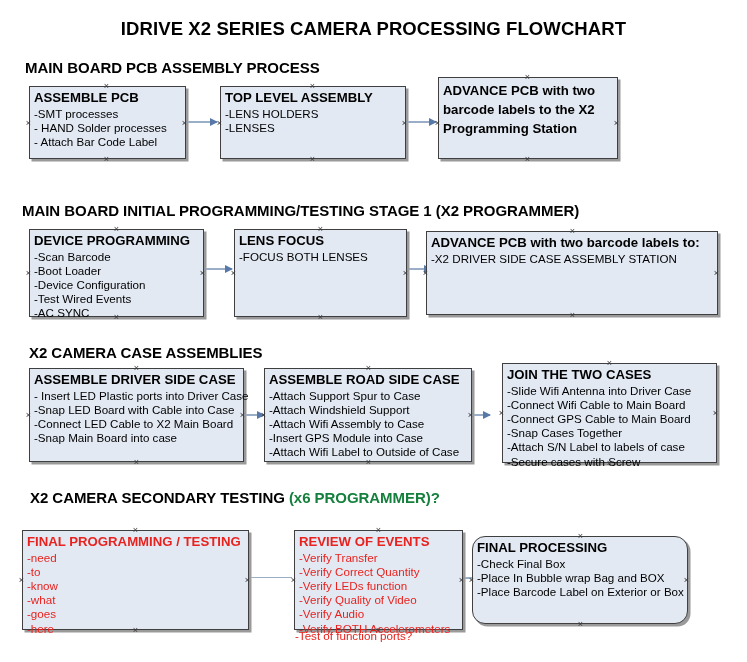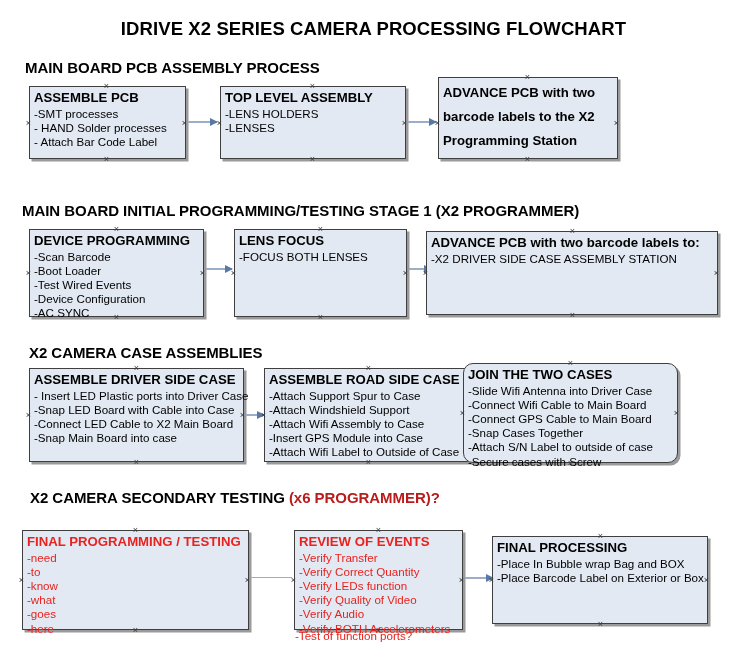"ADVANCE PCB with two barcode labels to" .box.wrap-title .box-title { line-height: 24px -> 19px }
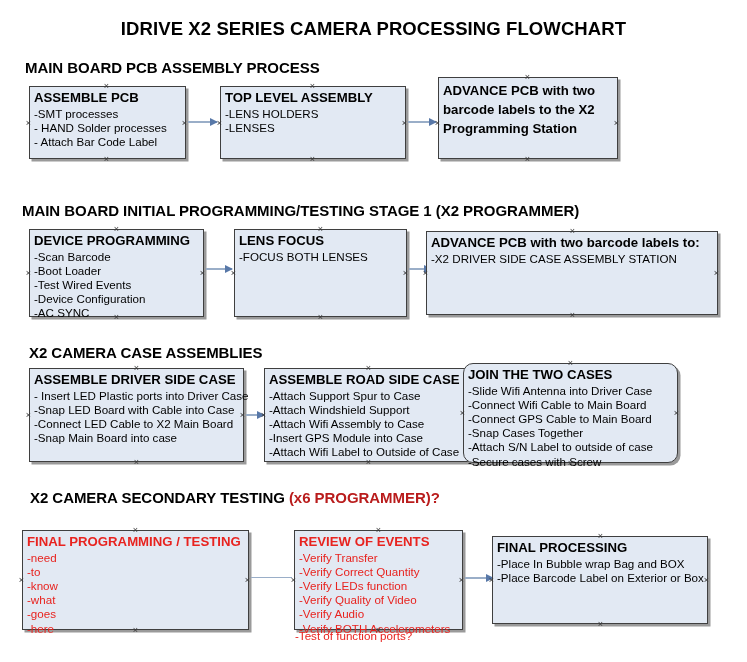"-Test Wired Events" div.box-line { order: before "-Device Configuration" -> after "-Device Configuration" }
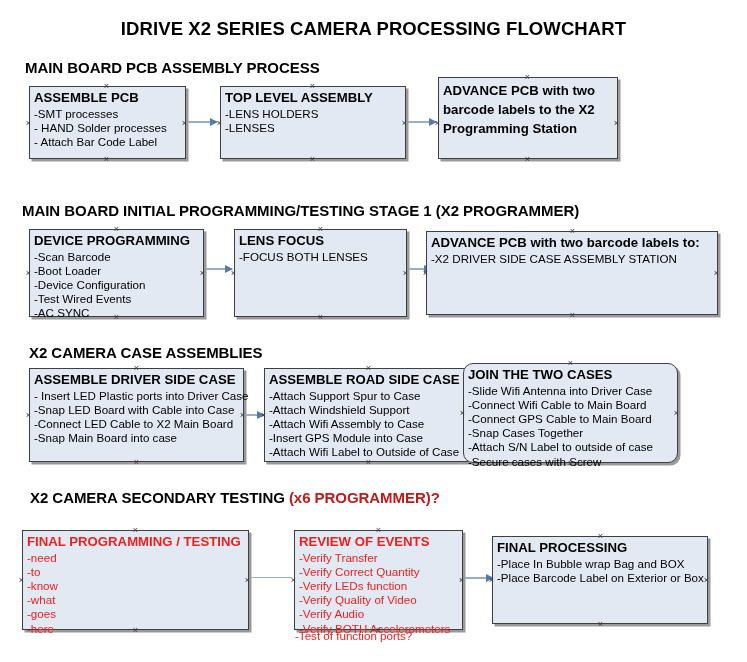"JOIN THE TWO CASES" div.box { border-radius: 10px -> none; left: 463px -> 502px }
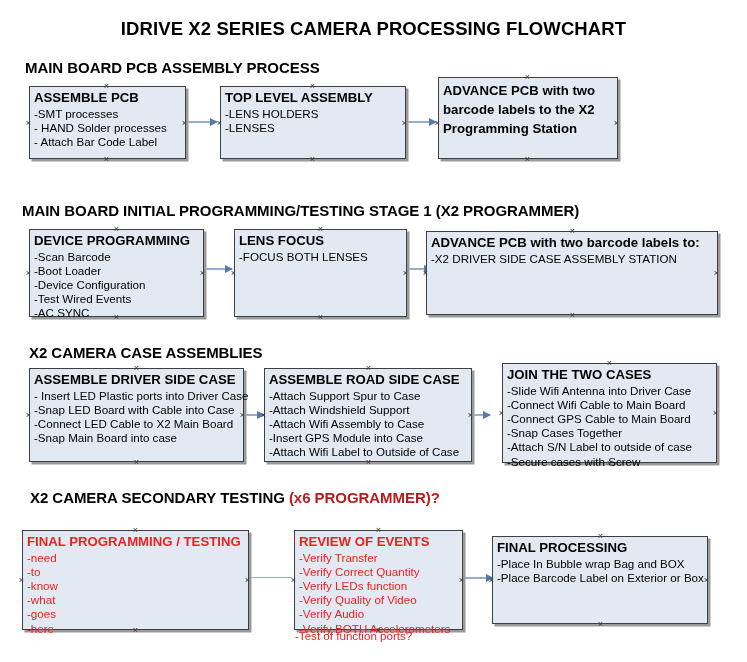"-Attach S/N Label to outside" div.box-line { text: outside -> labels }
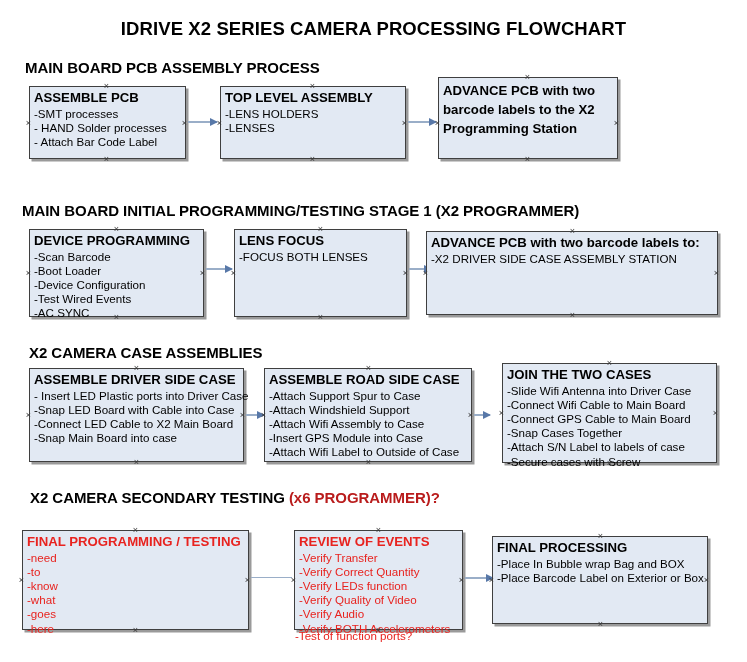"(x6 PROGRAMMER)?" .section-header .red-note { color: #b91c1c -> #15803d }
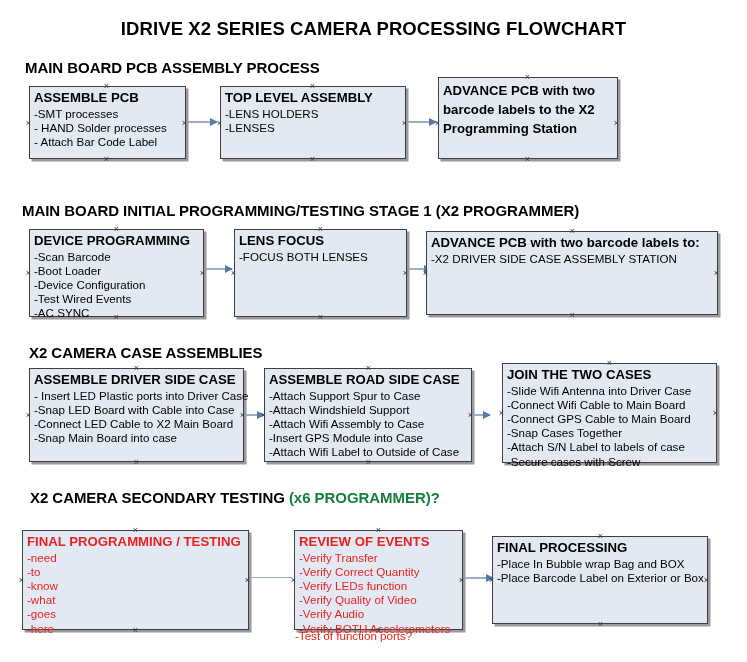"FINAL PROCESSING" div.box { border-radius: none -> 13px; left: 492px -> 472px }
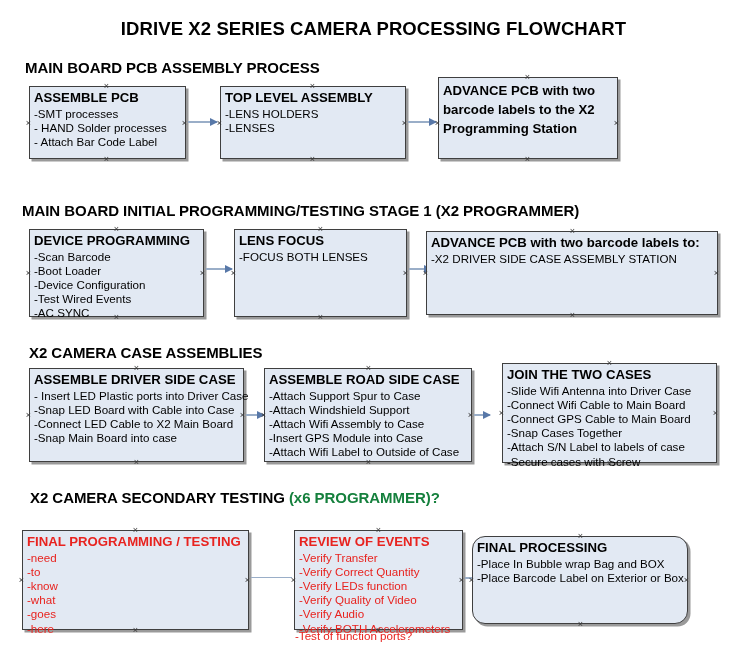"-Check Final Box" div.box-line { html: none -> <div> -Check Final Box</div> }
